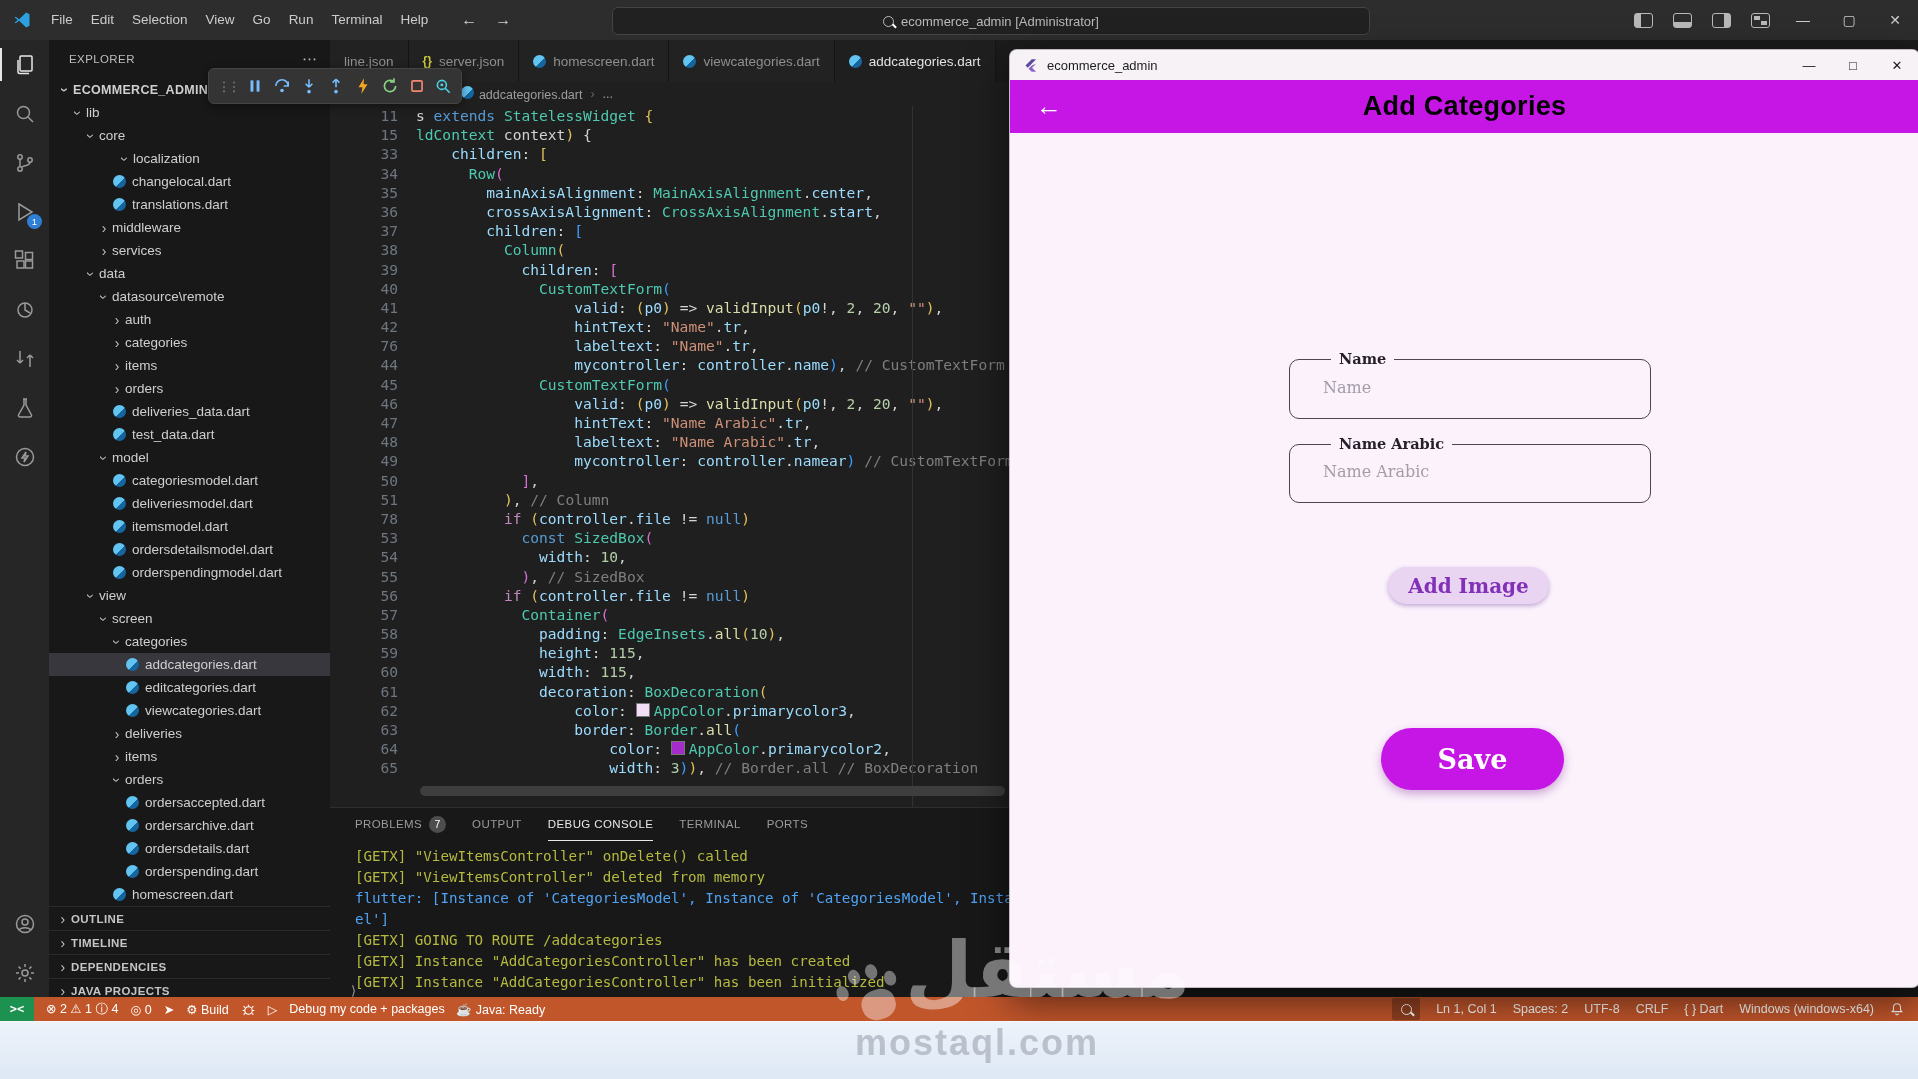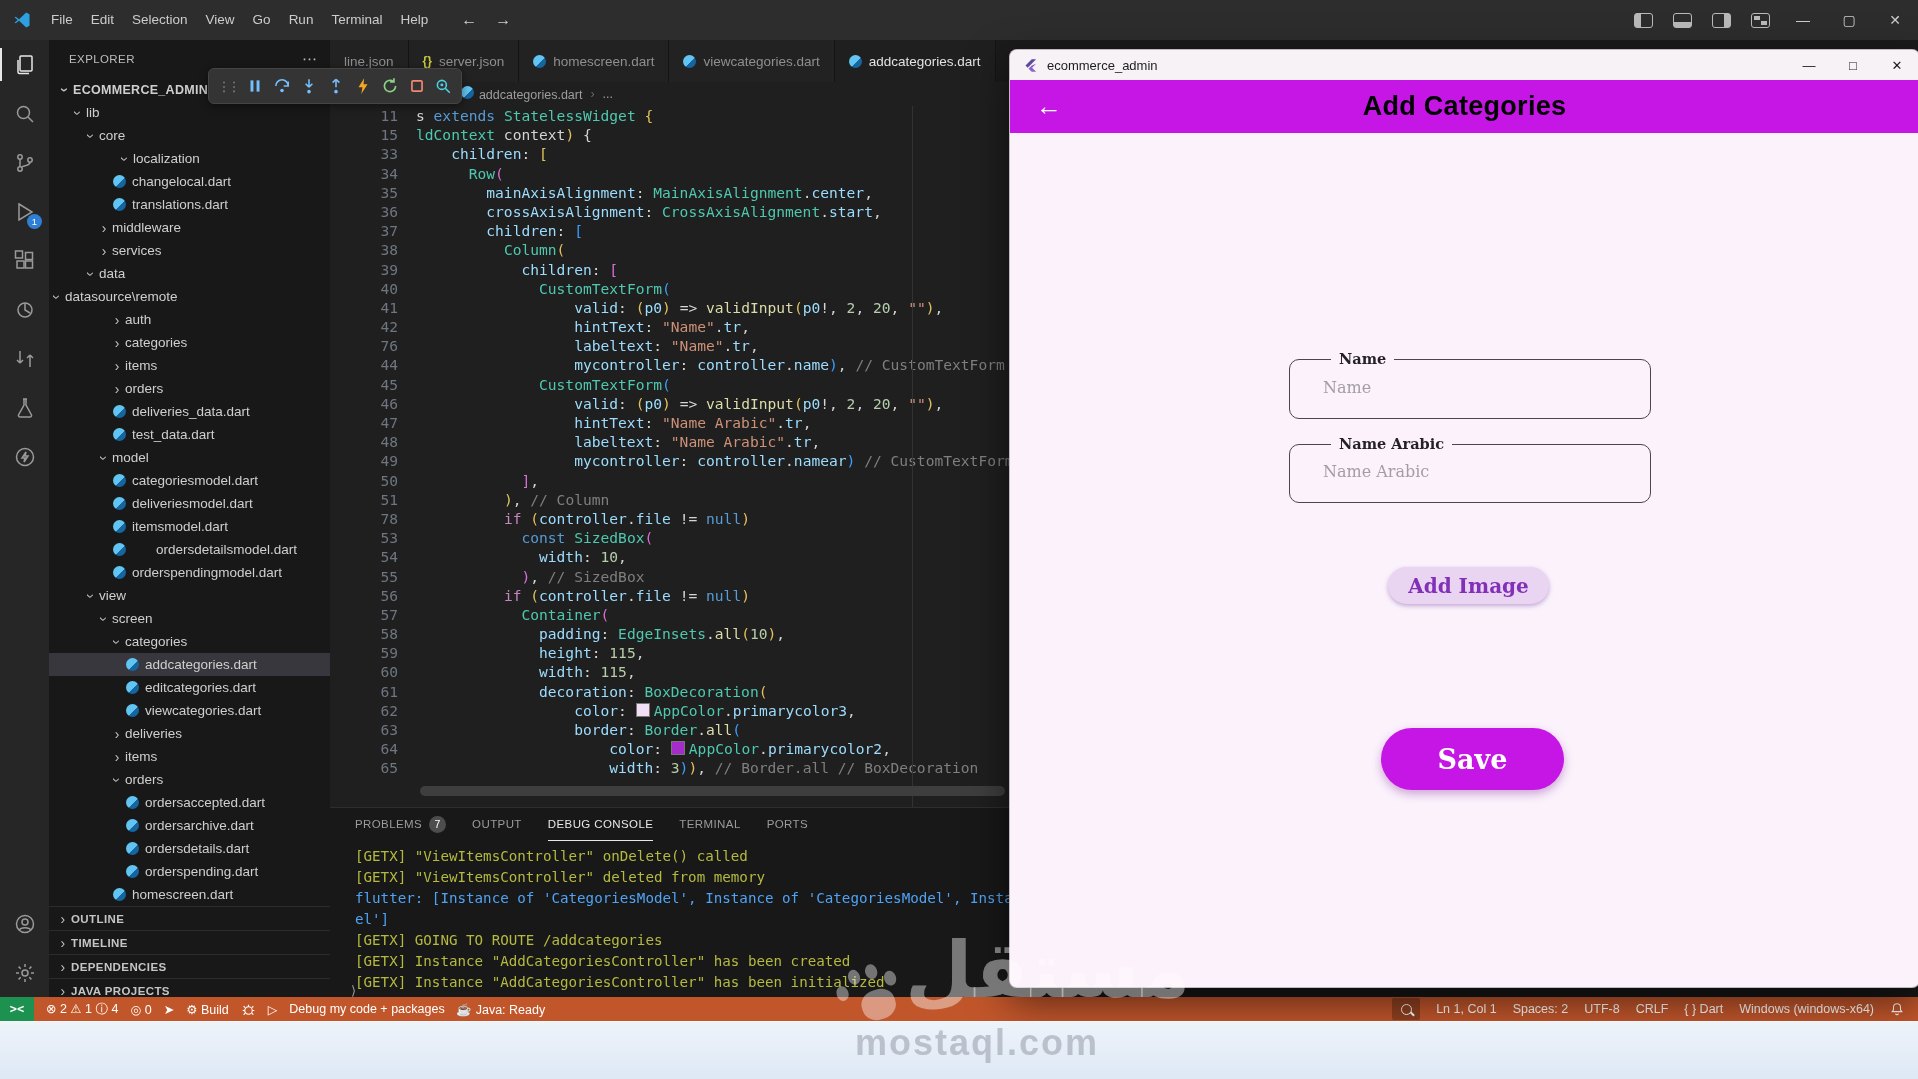"ecommerce_admin [Administrator]" div.cmd-center { html: none -> <div> <span></span> <span>ecommerce_admin [Administrator]</span> </div> }
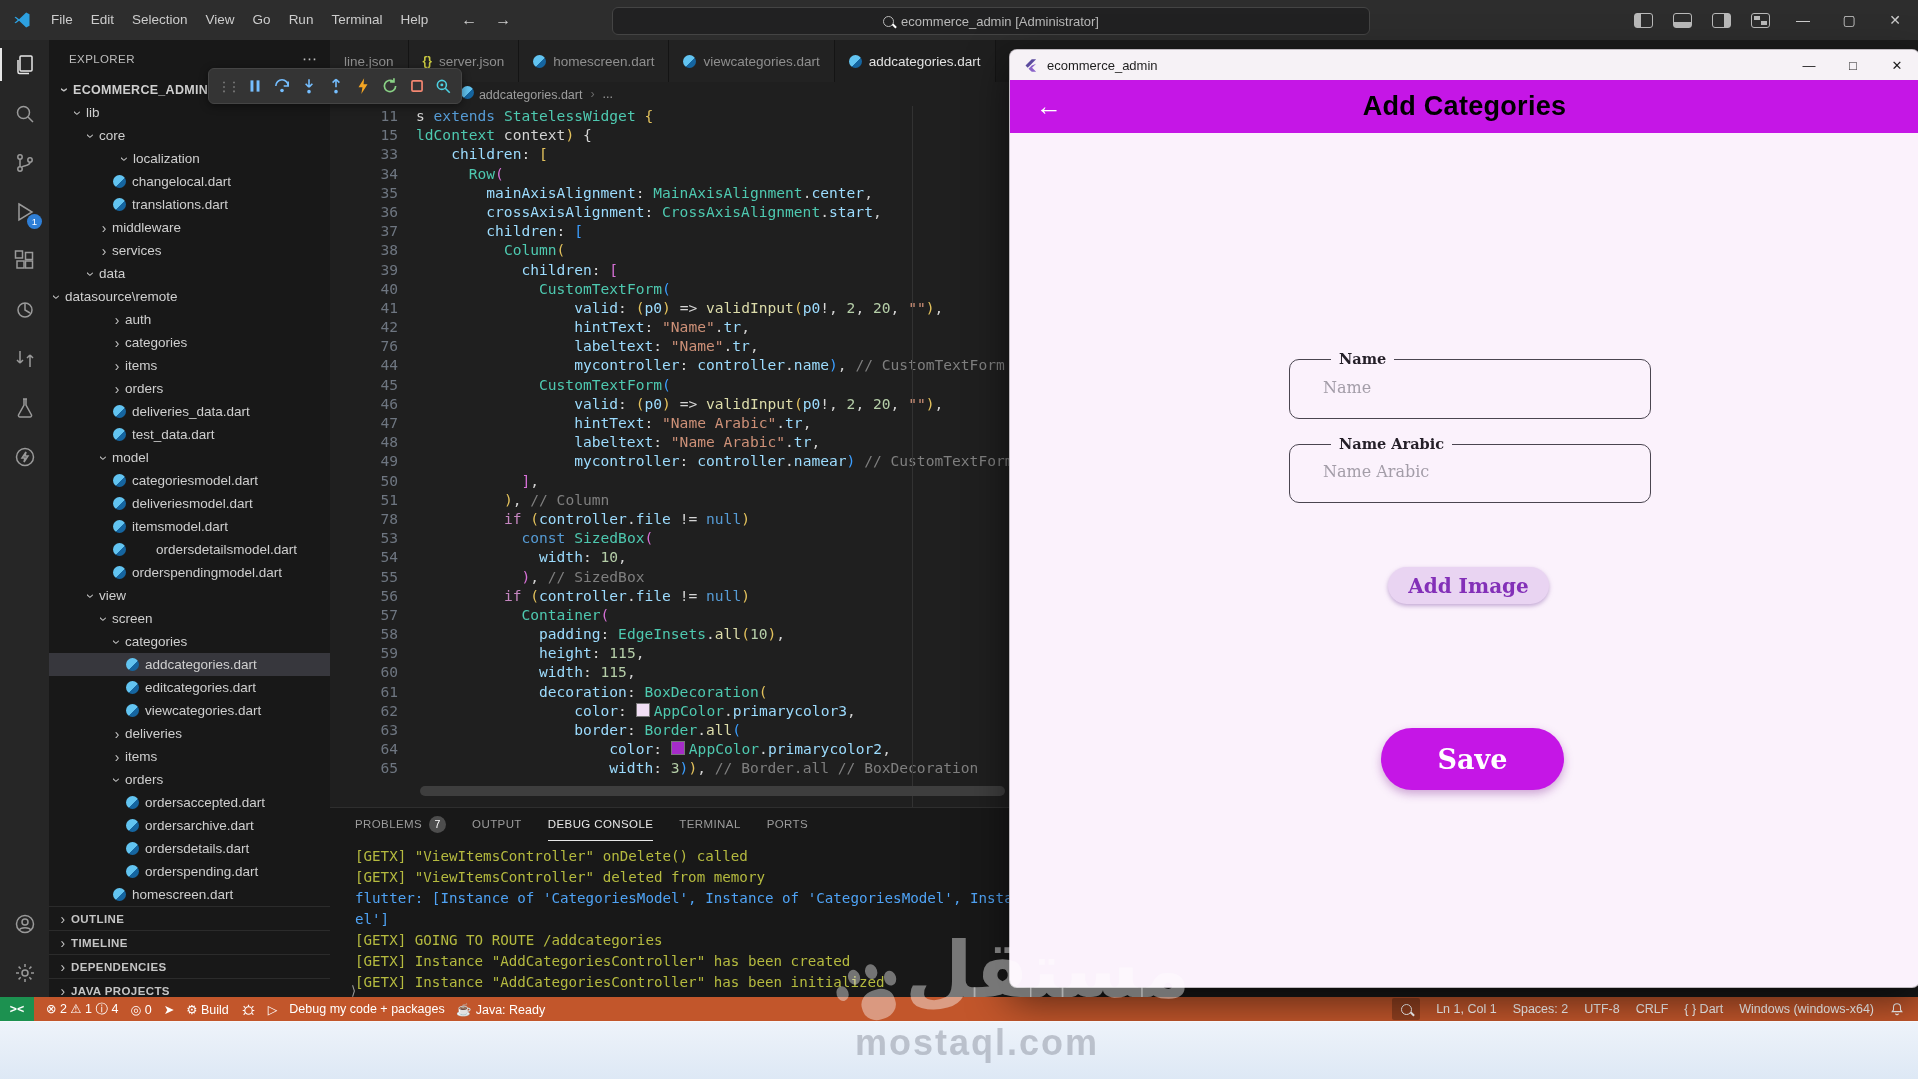"datasource\remote" div.tree-row { padding-left: none -> 47px }
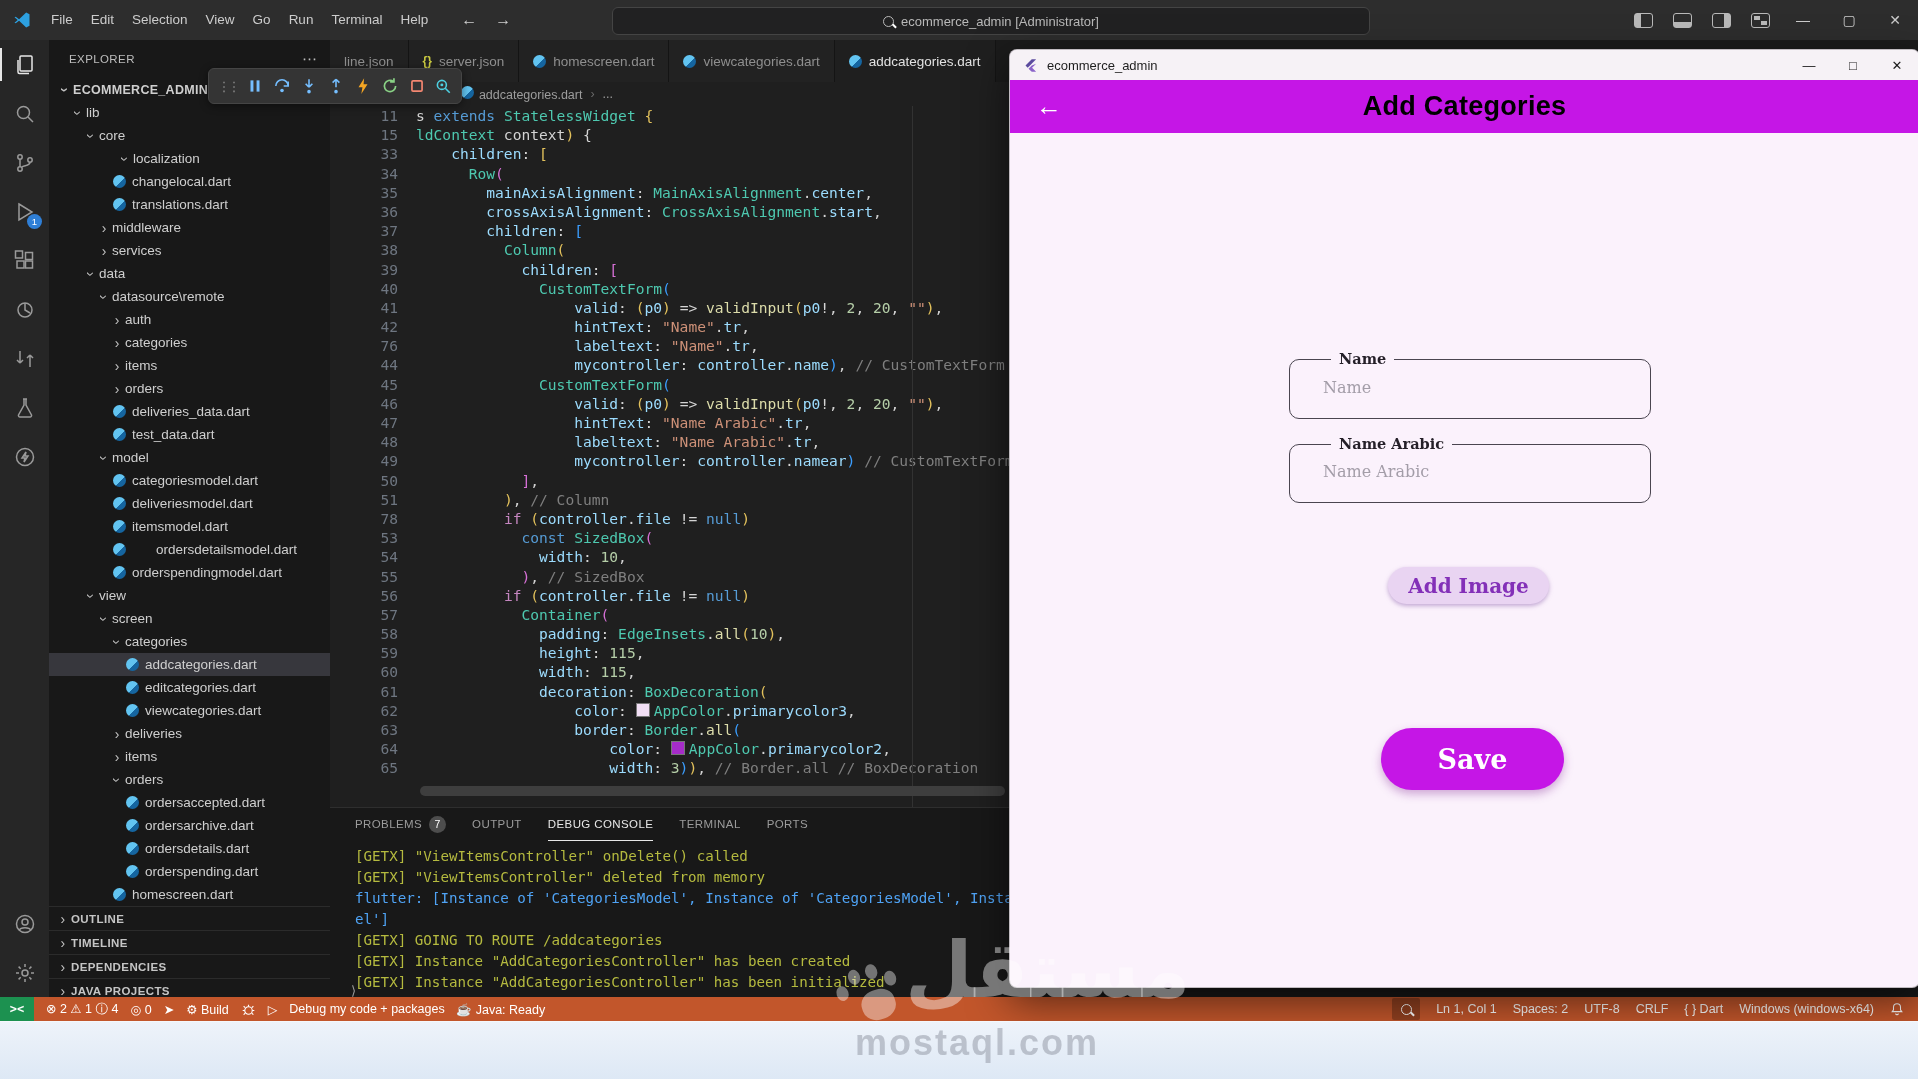"ordersdetailsmodel.dart" div.tree-row { gap: 24px -> none }
